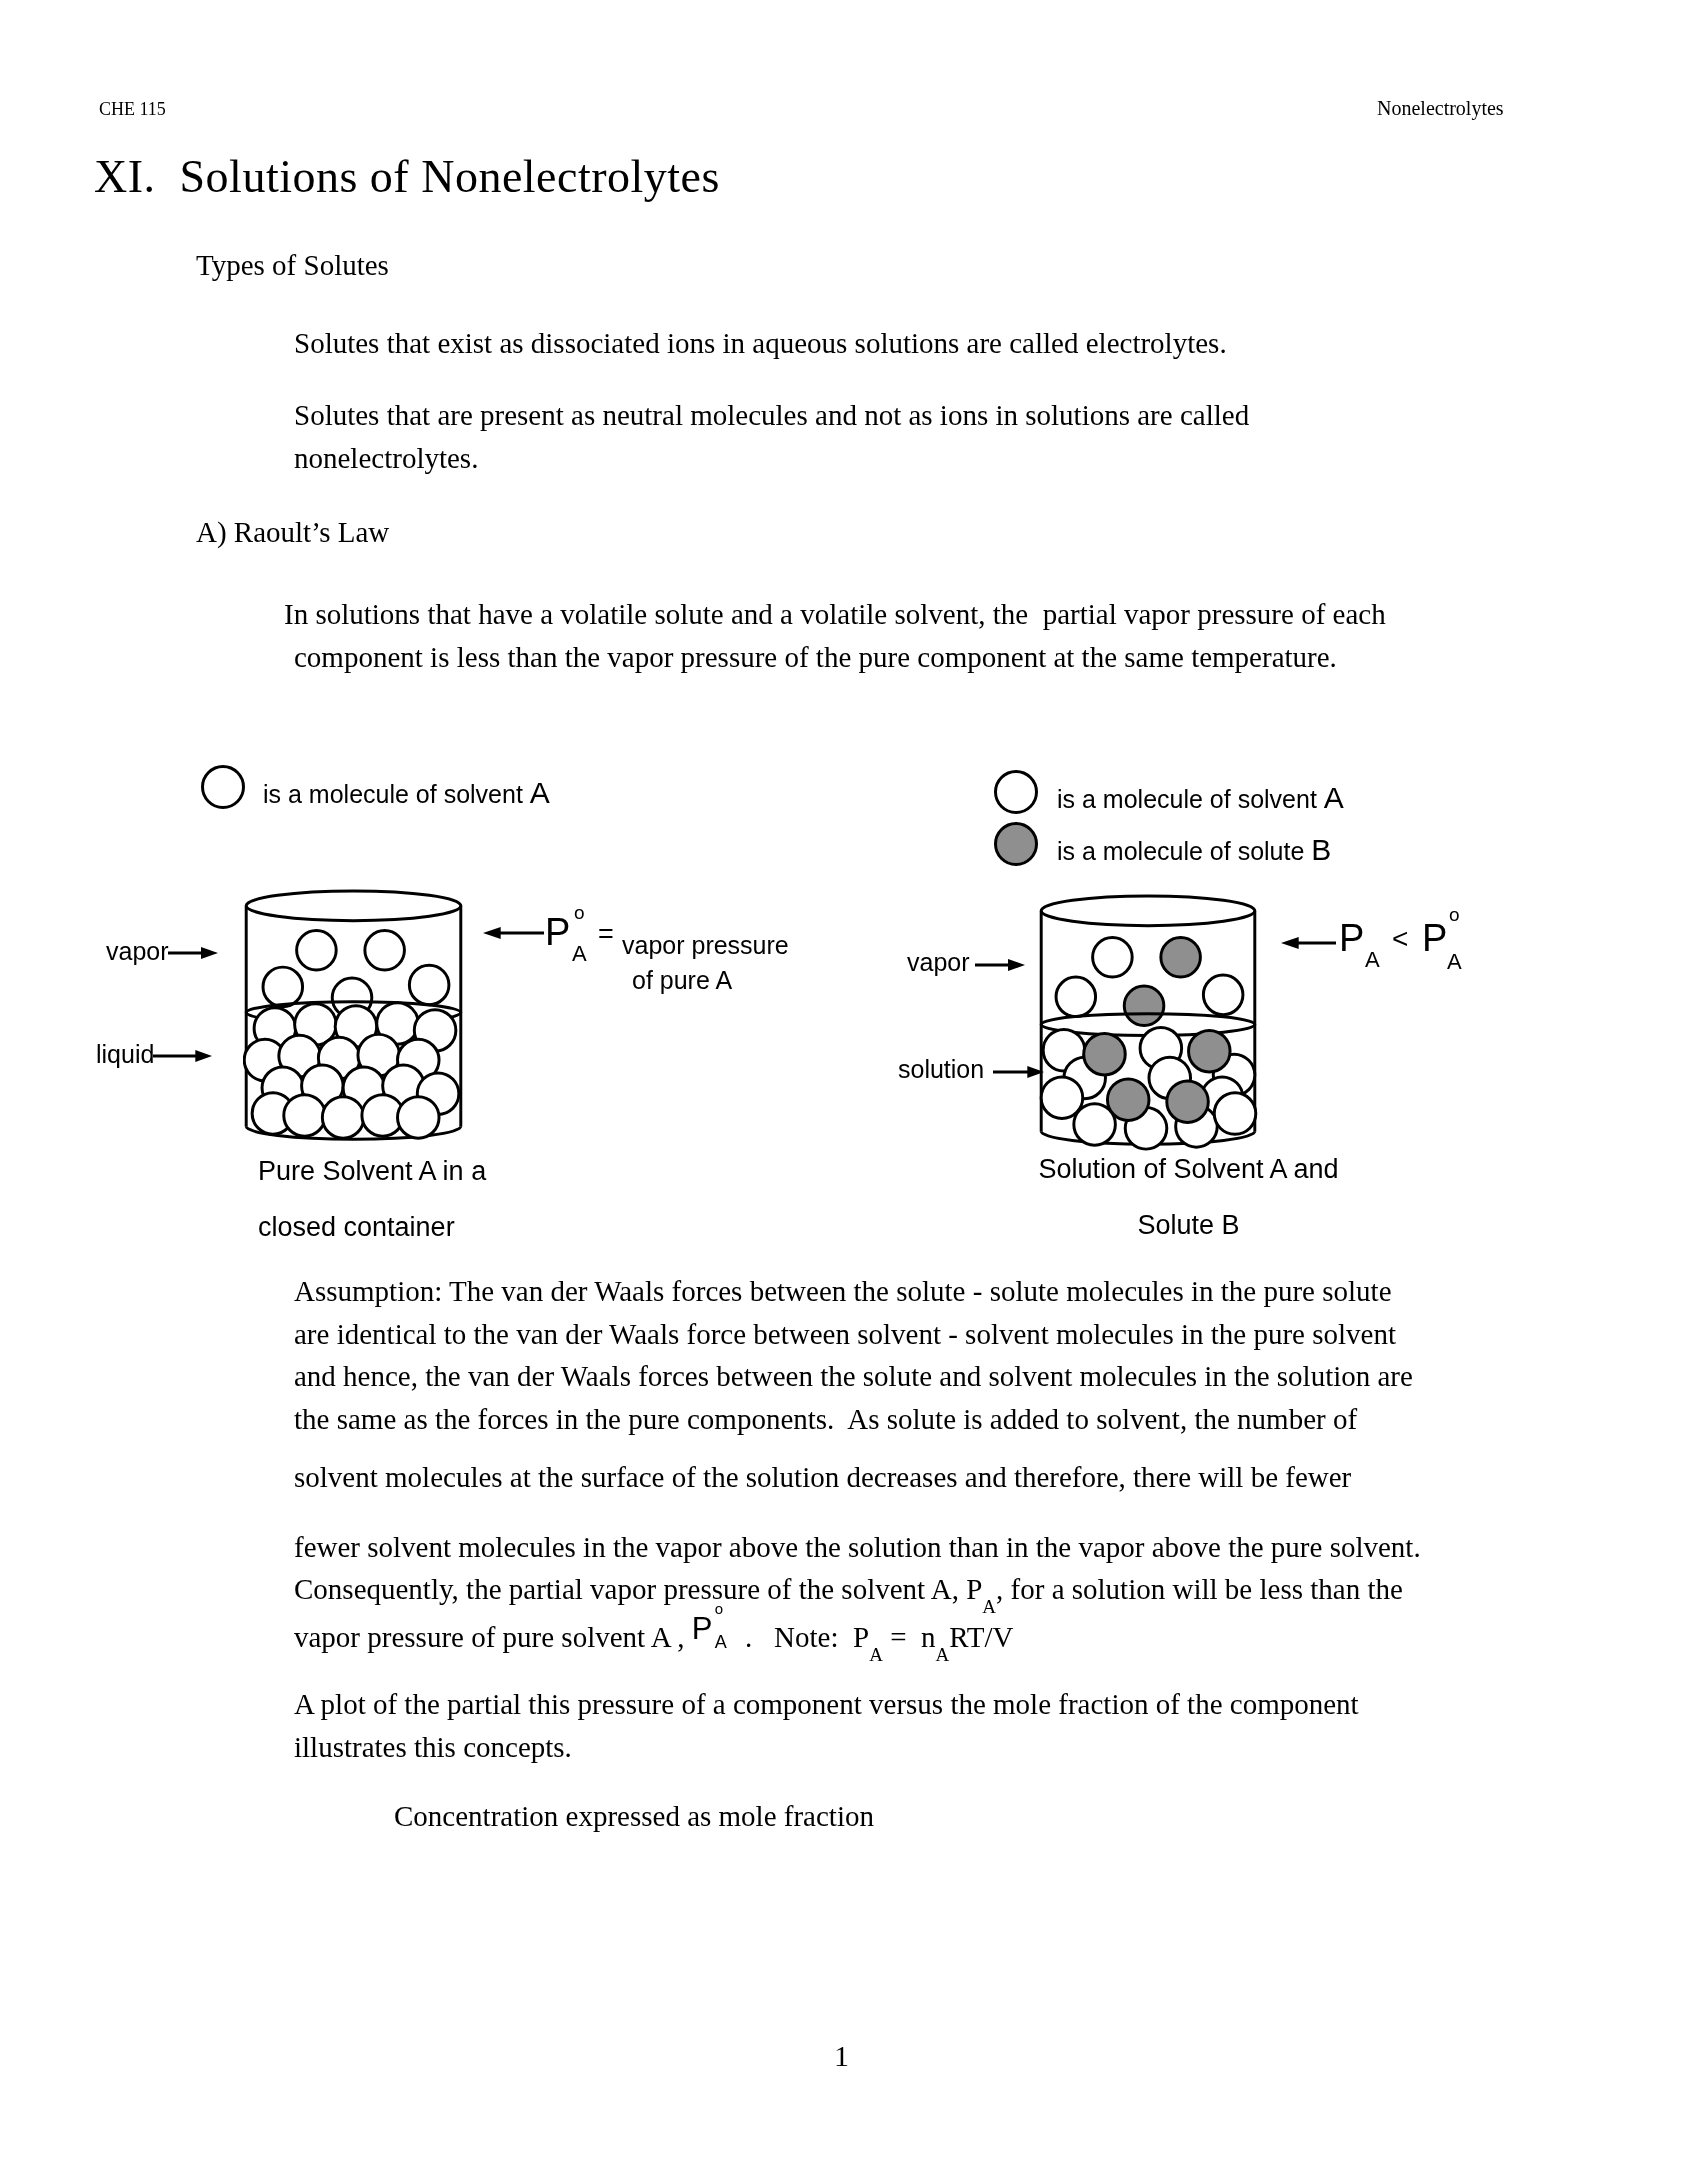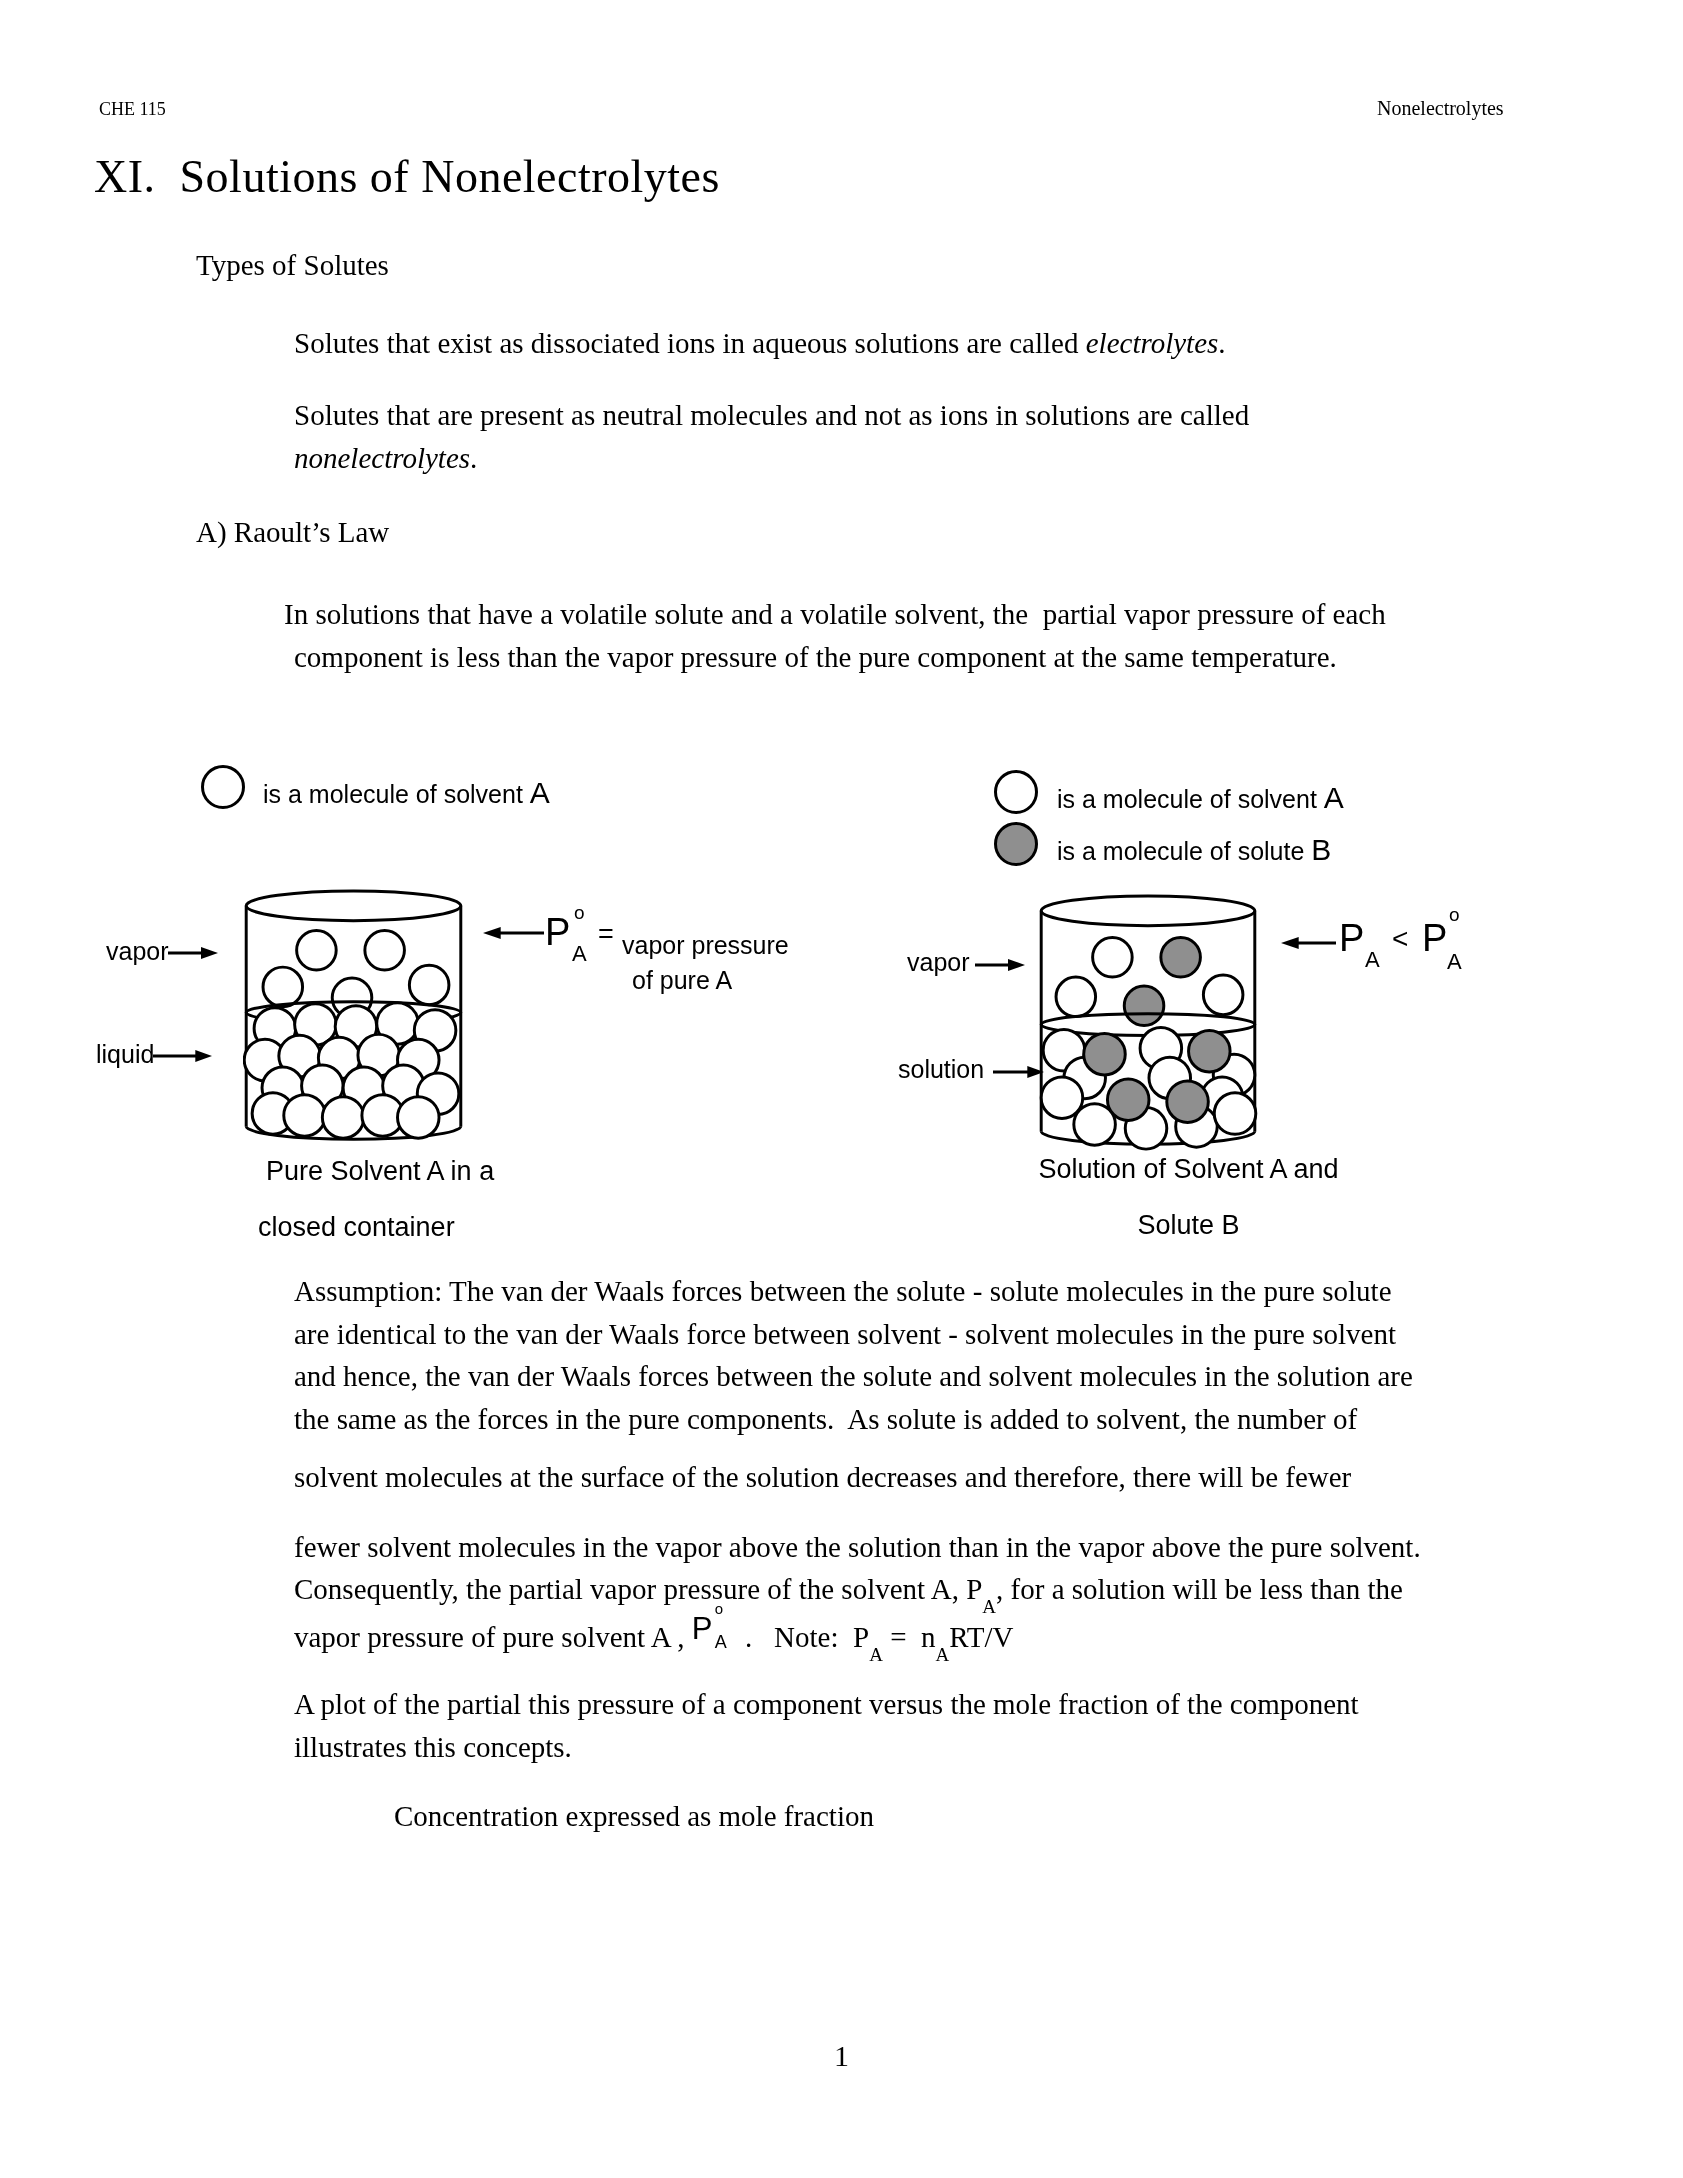"electrolytes" .ital { font-style: italic -> none }
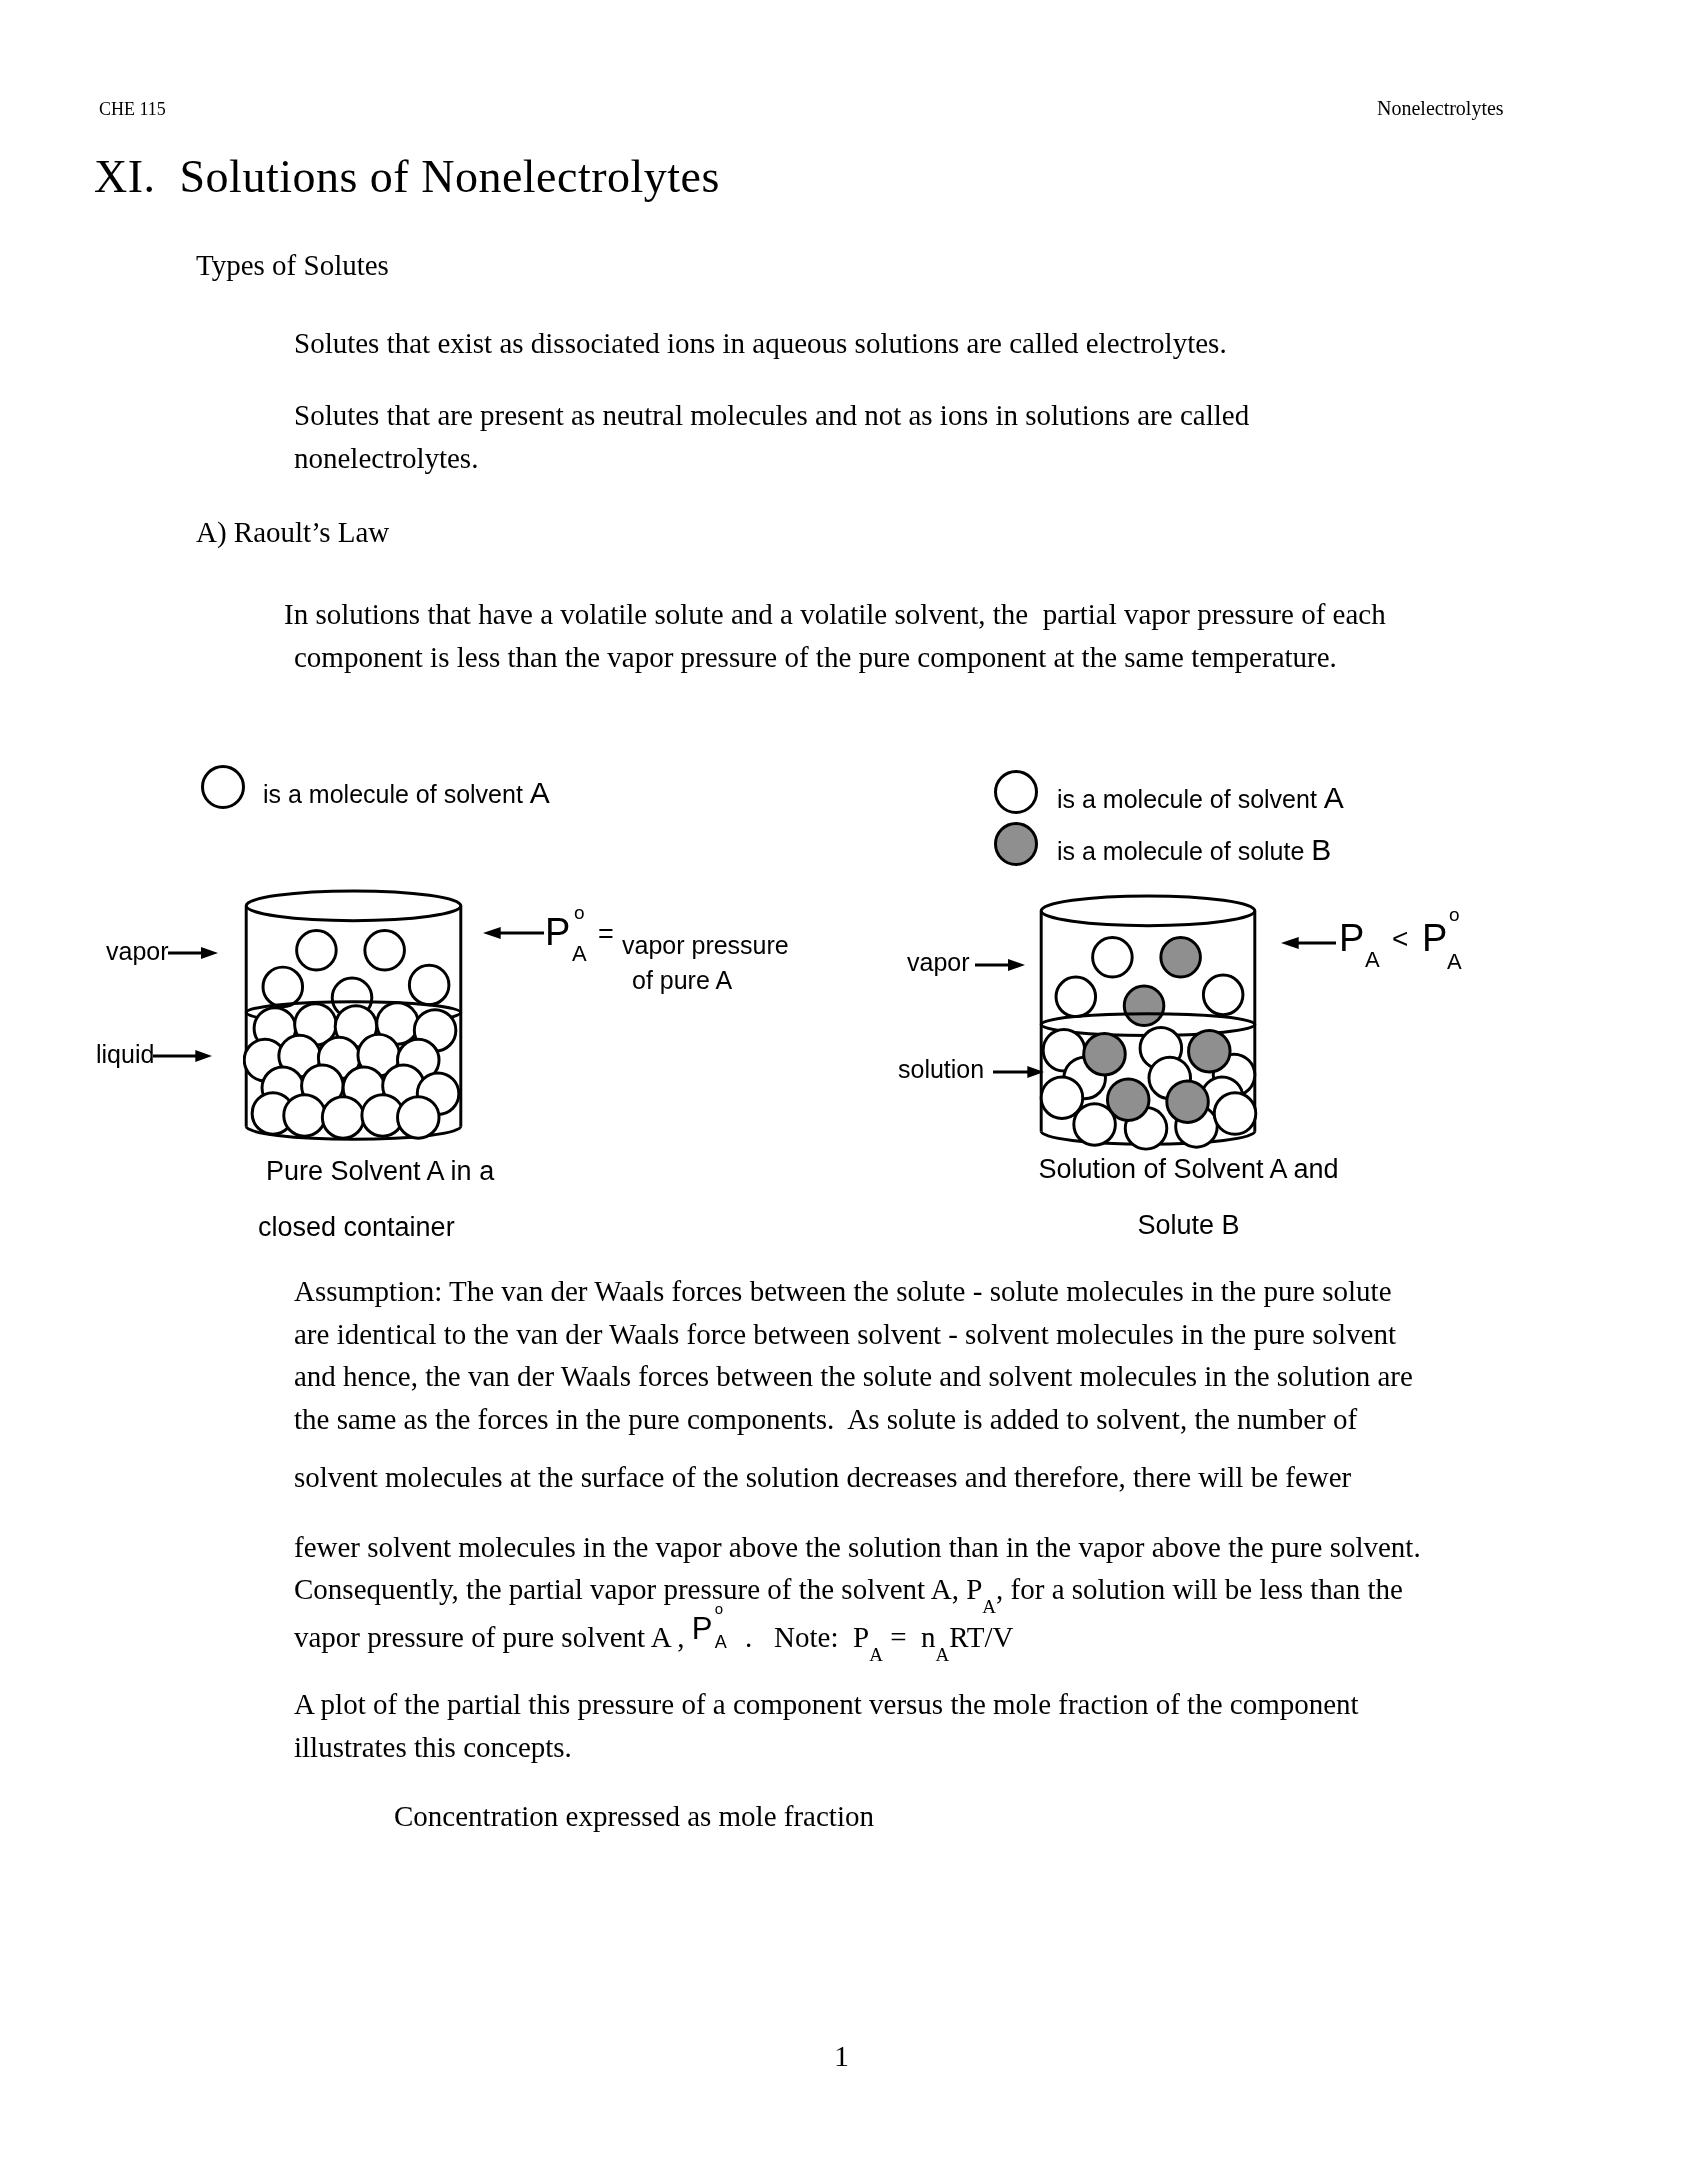"Pure Solvent A in a" div.abs { margin-left: 8px -> none }
